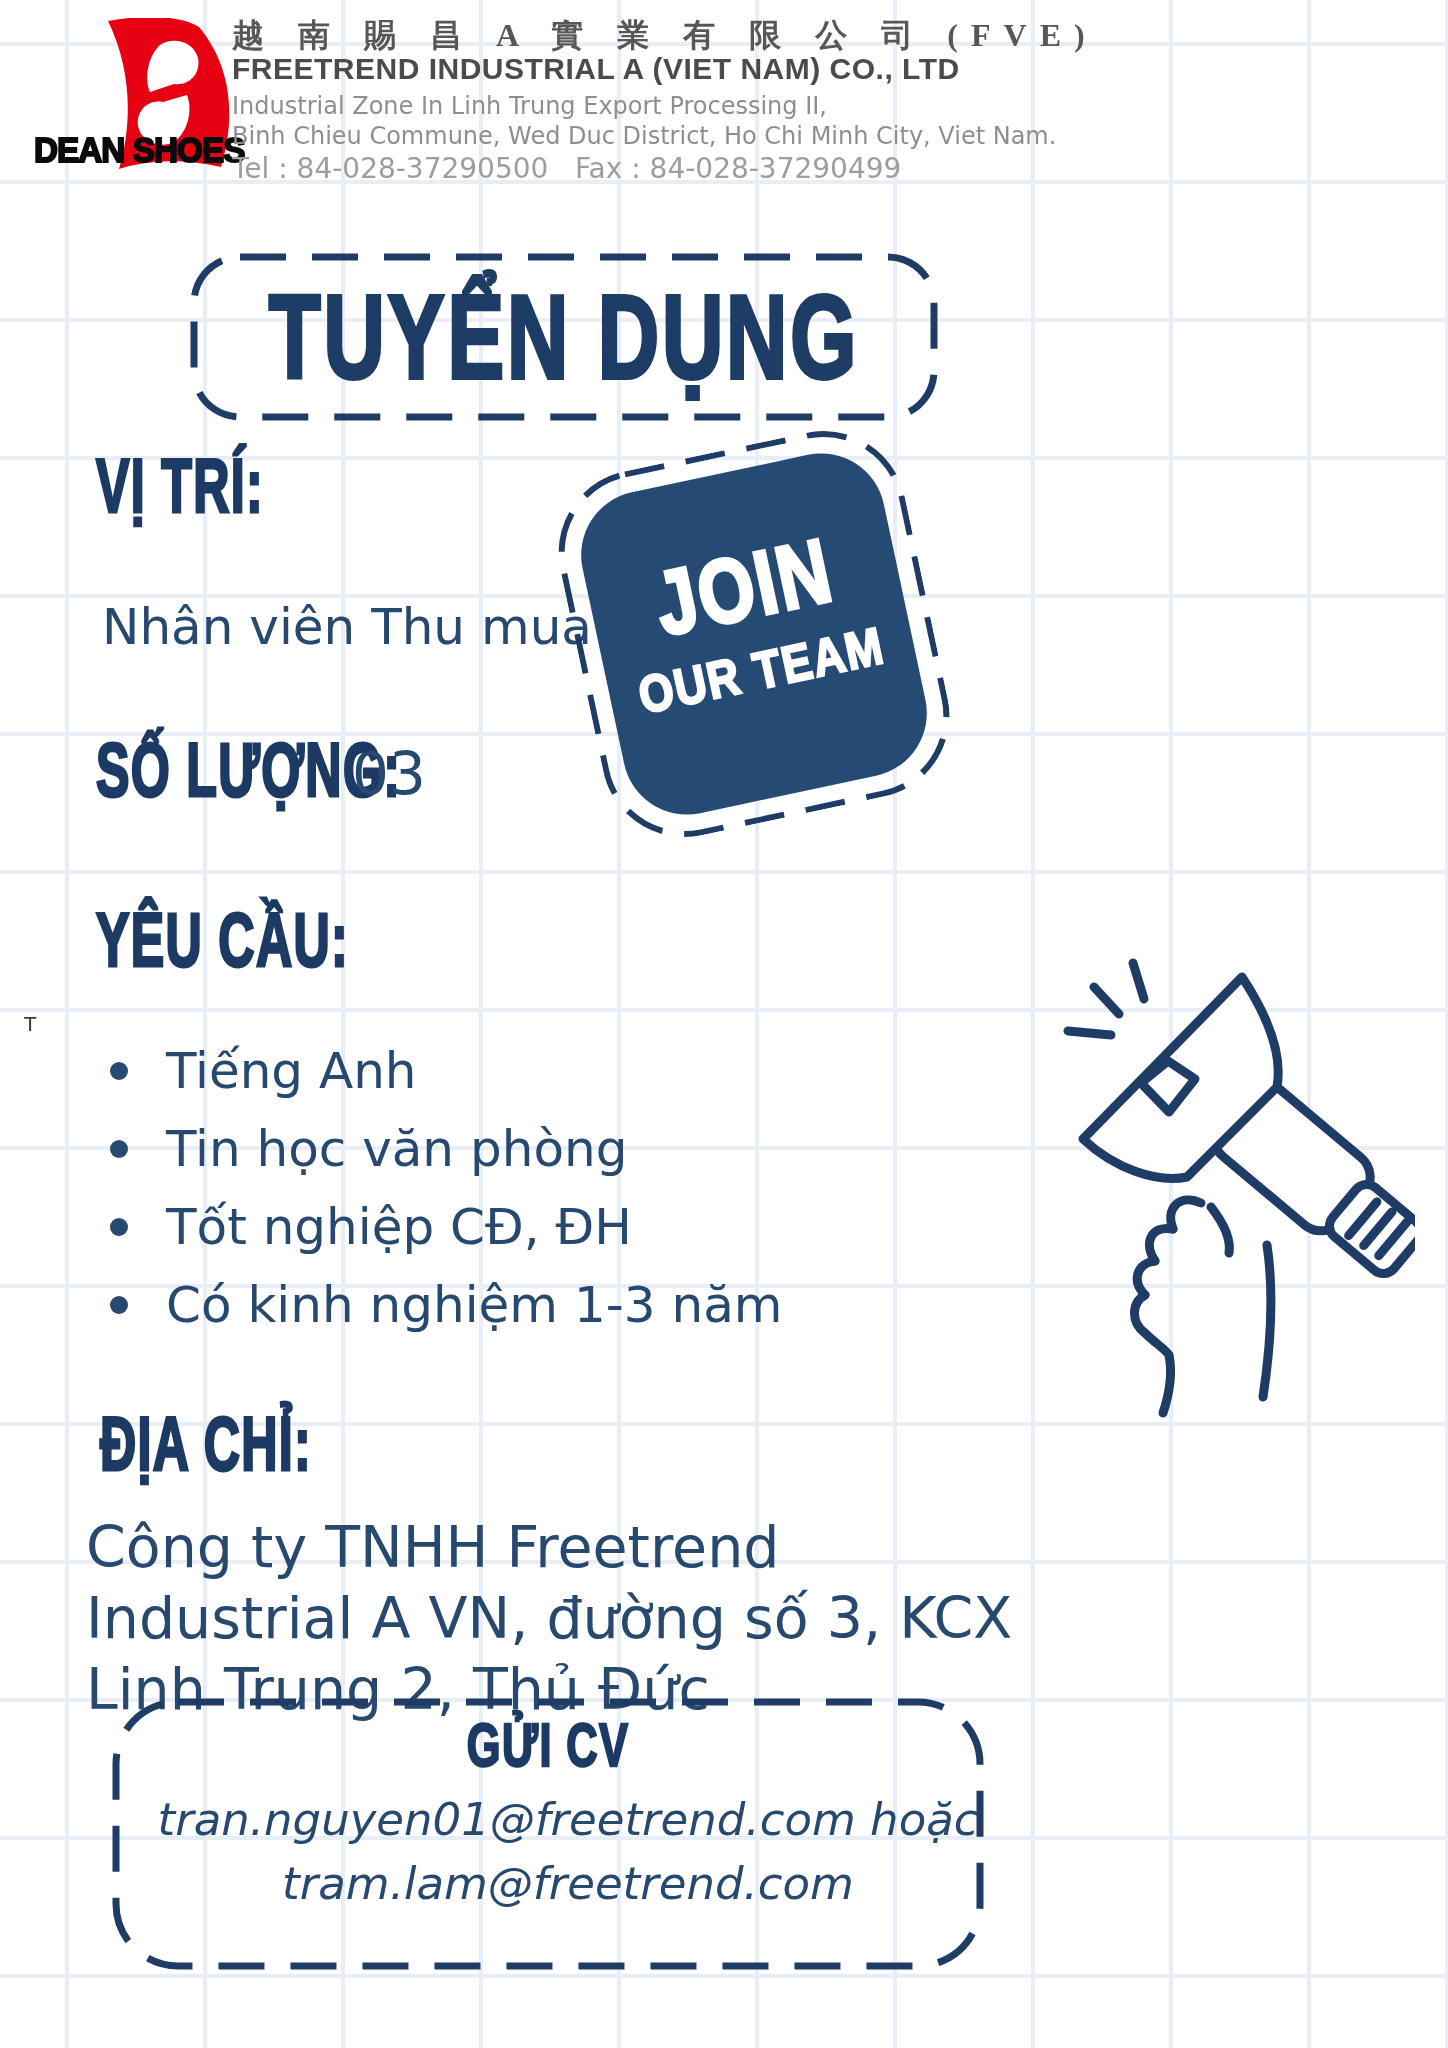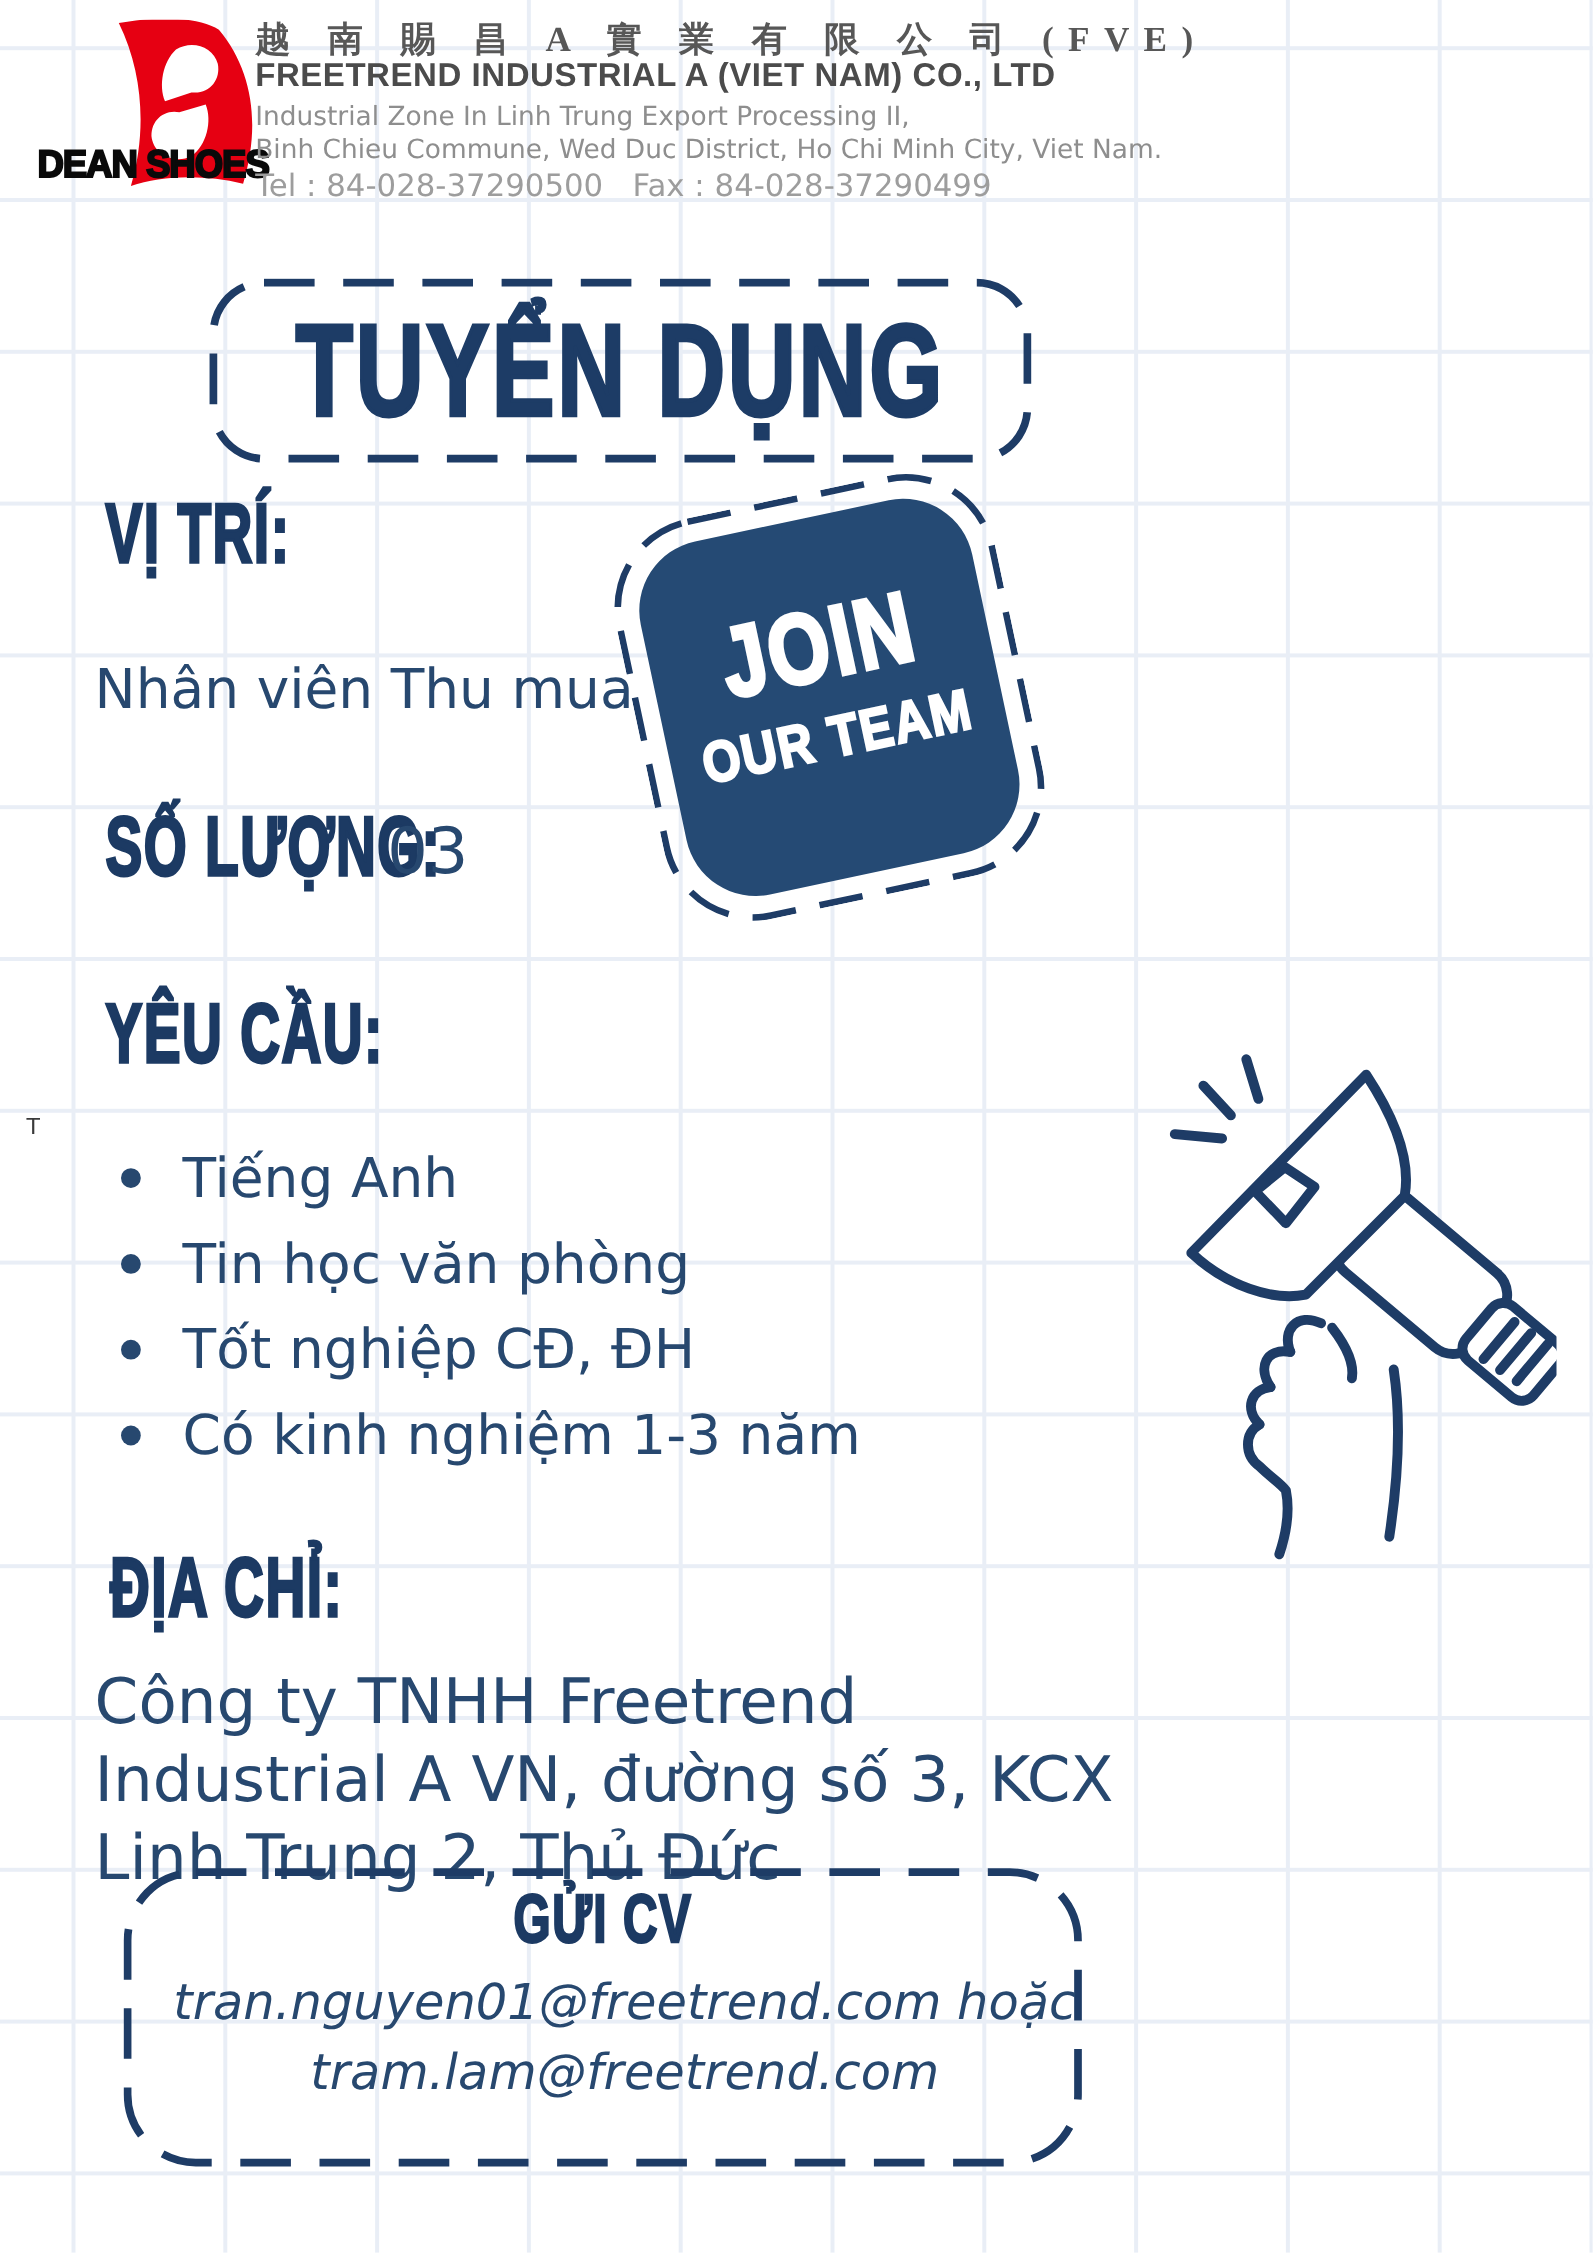"Nhân viên Thu mua" div.abs { left: 86px -> 102px }
